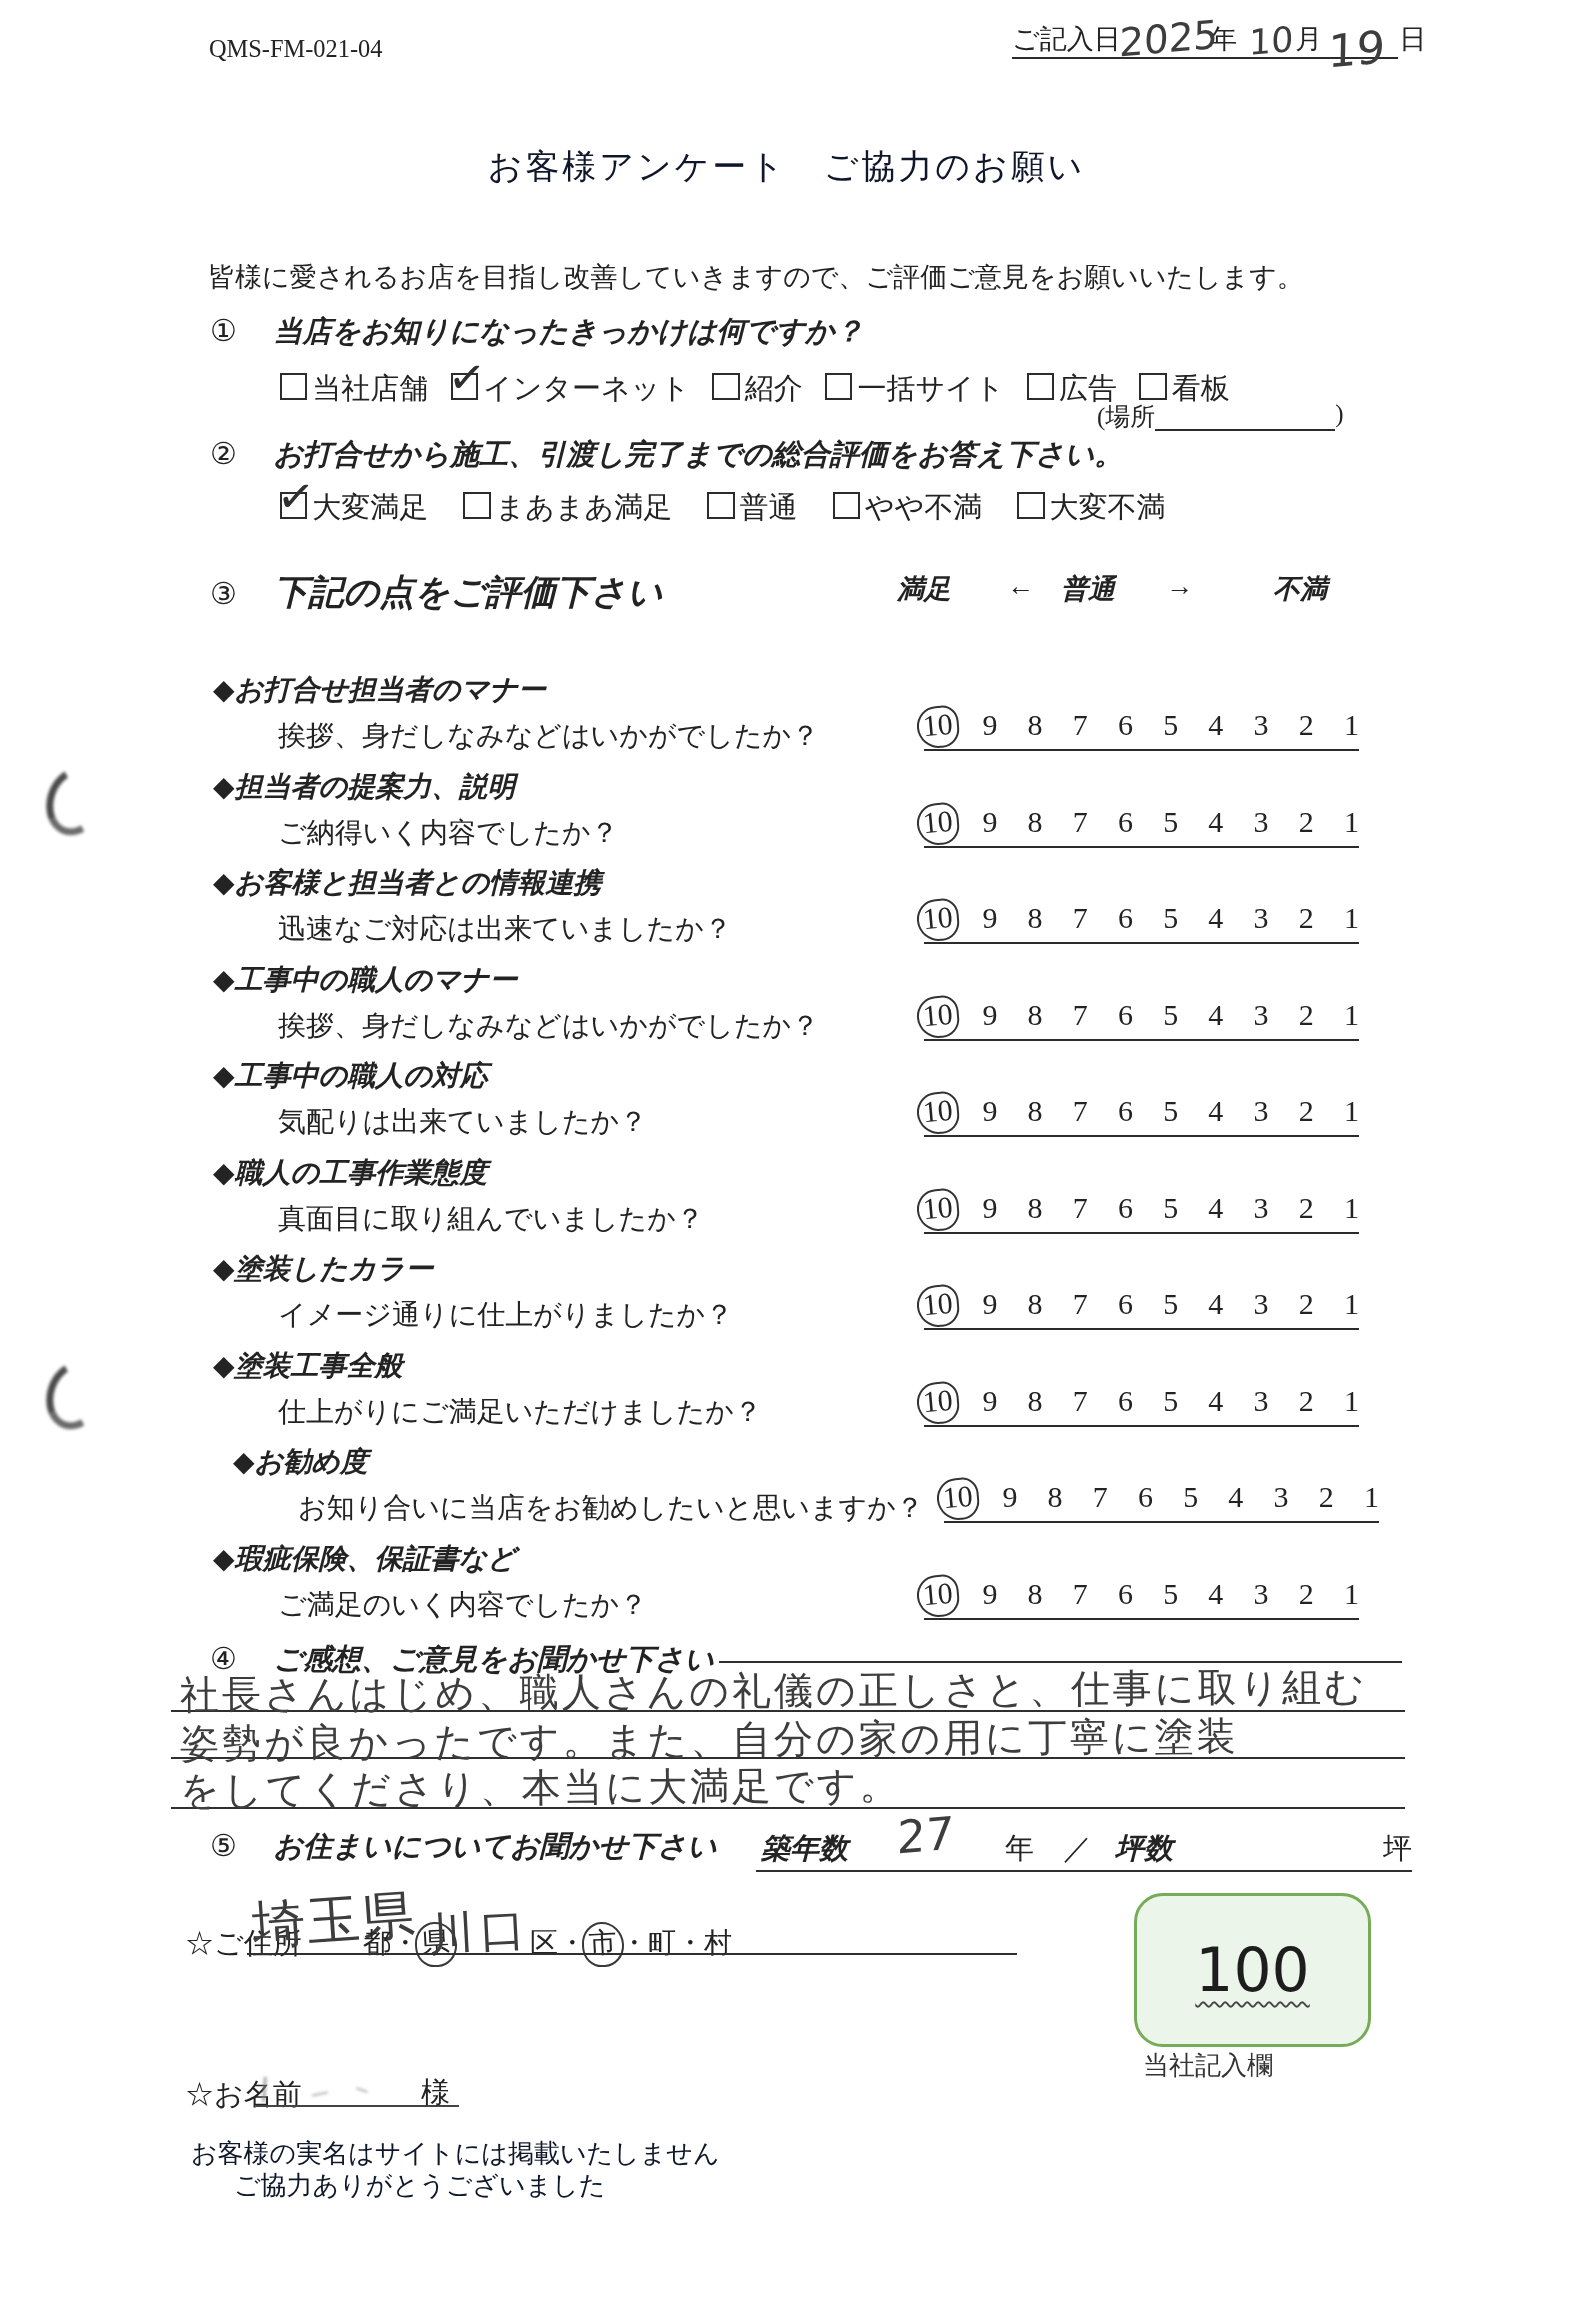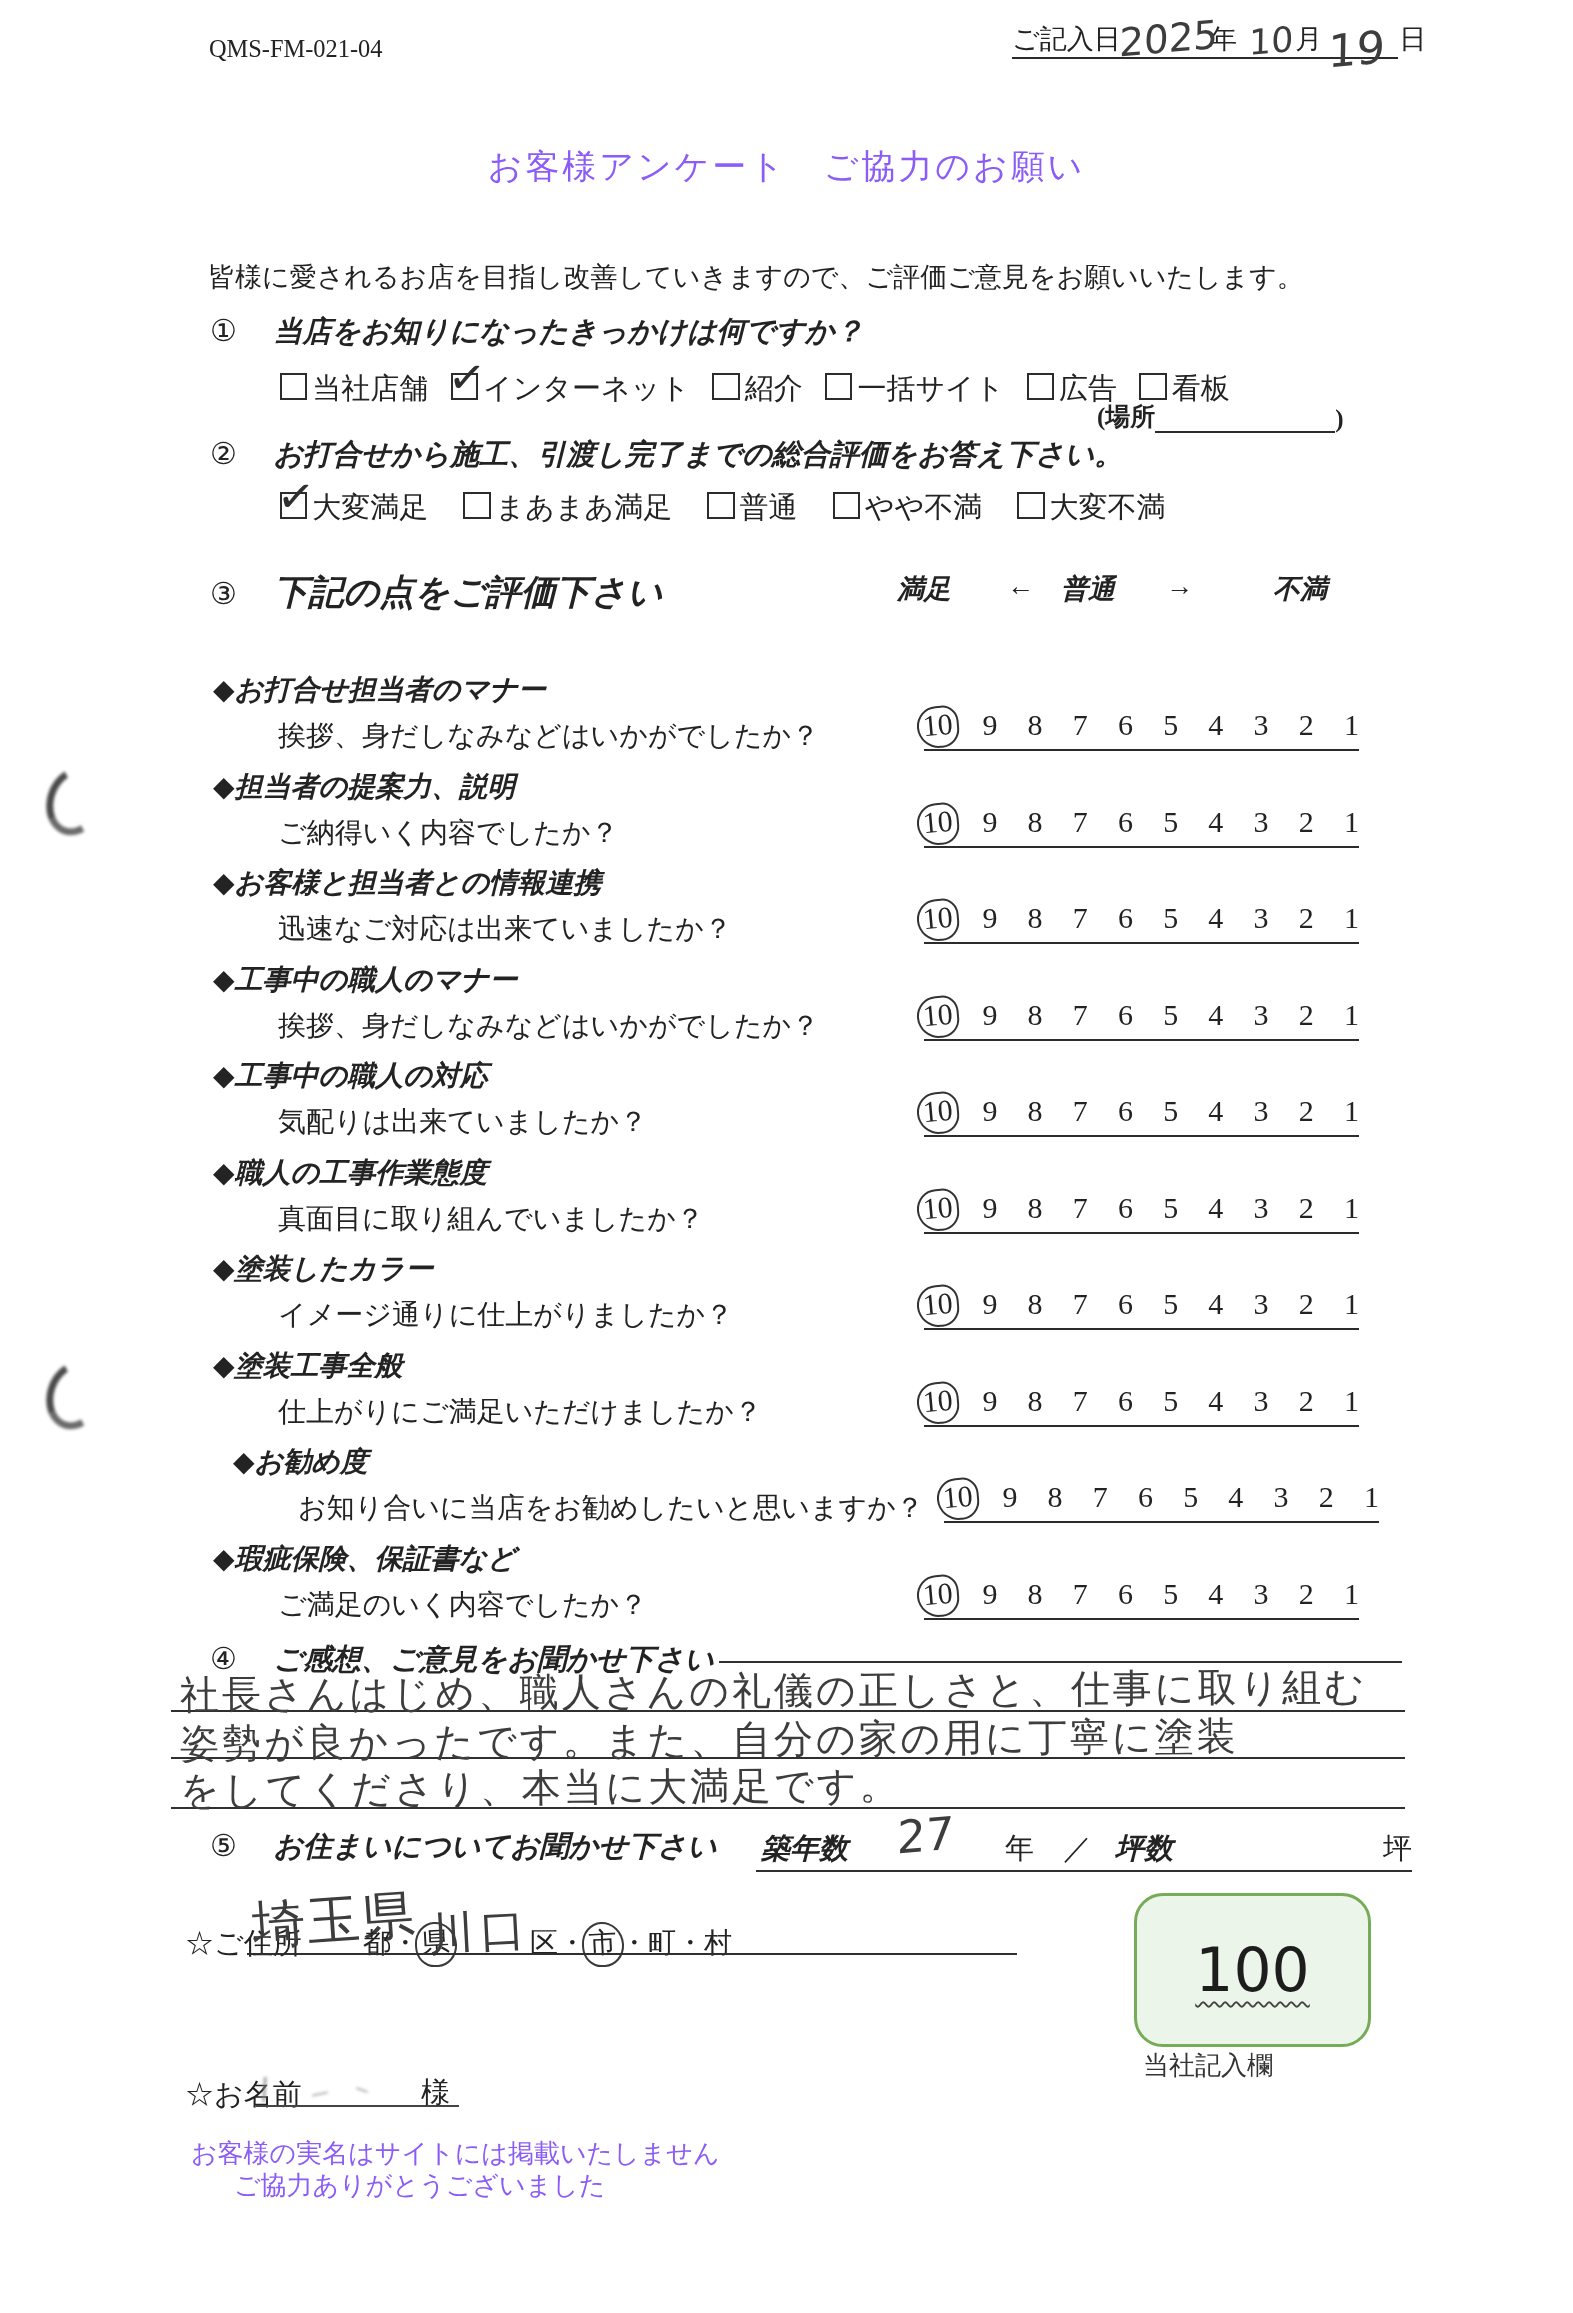"お客様アンケート ご協力のお願い" .green { color: #8b5cf6 -> #0f172a }
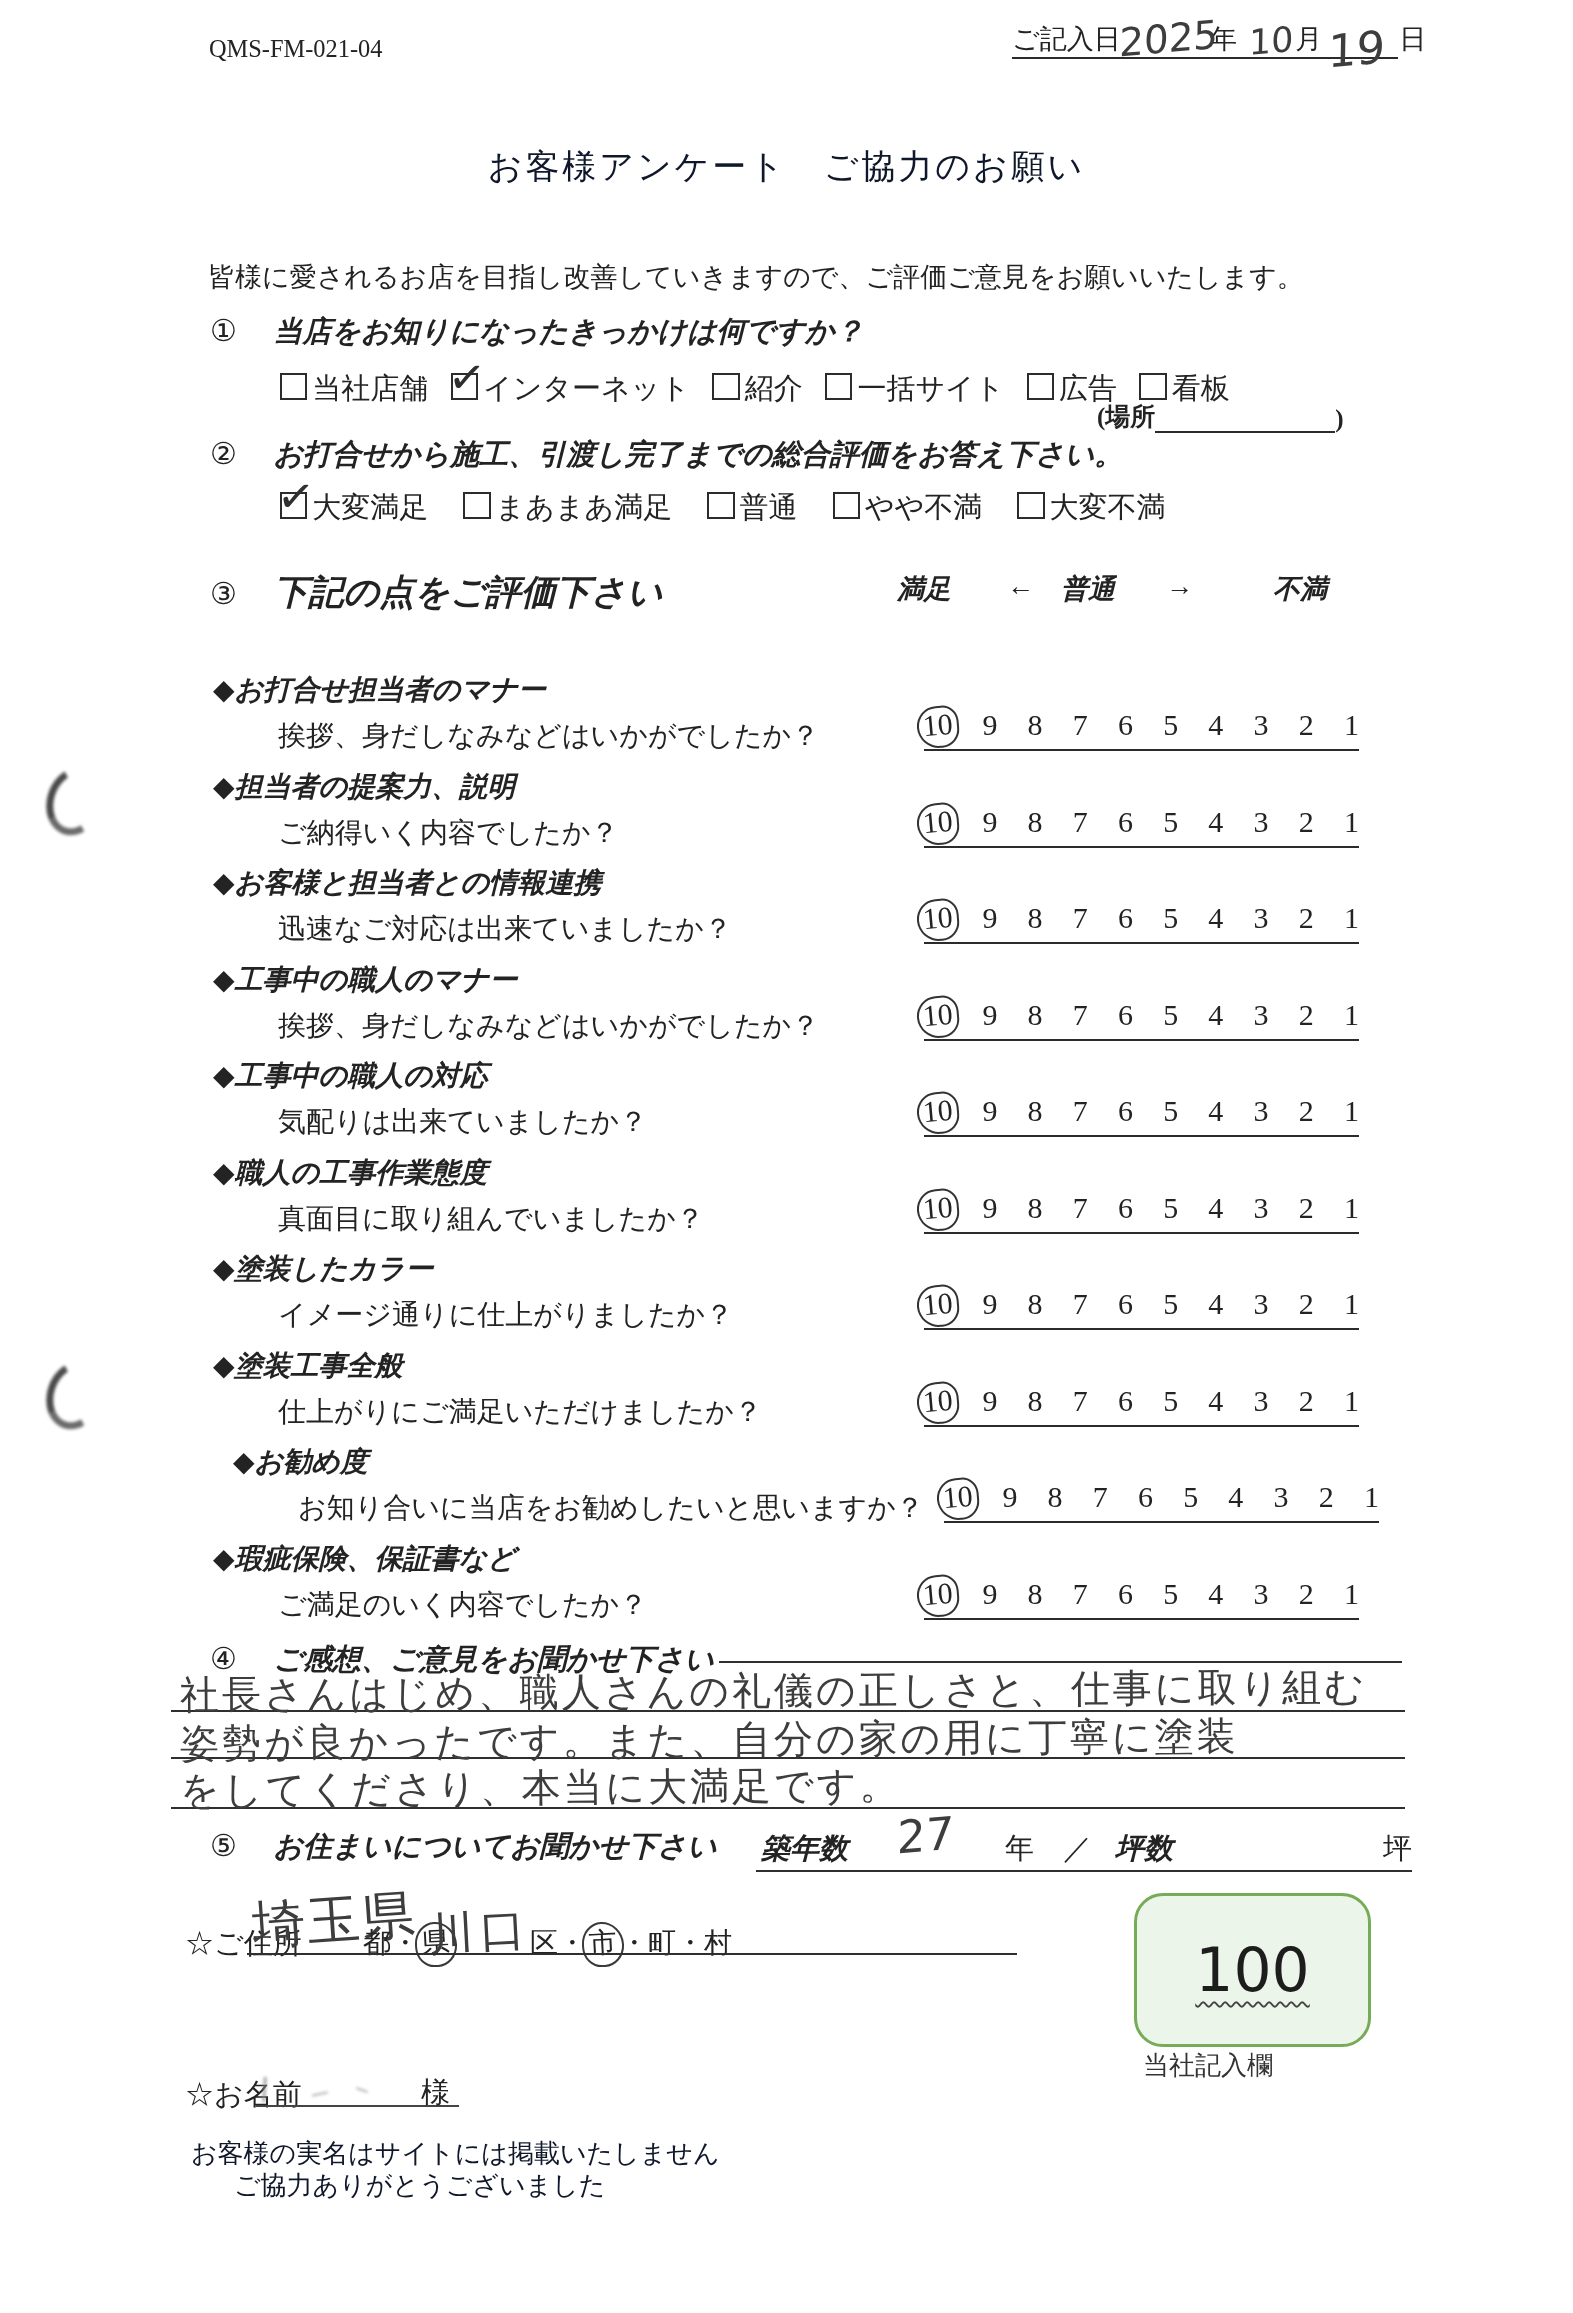"(場所" div.abs { align-items: flex-end -> flex-start; font-weight: bold -> none }
